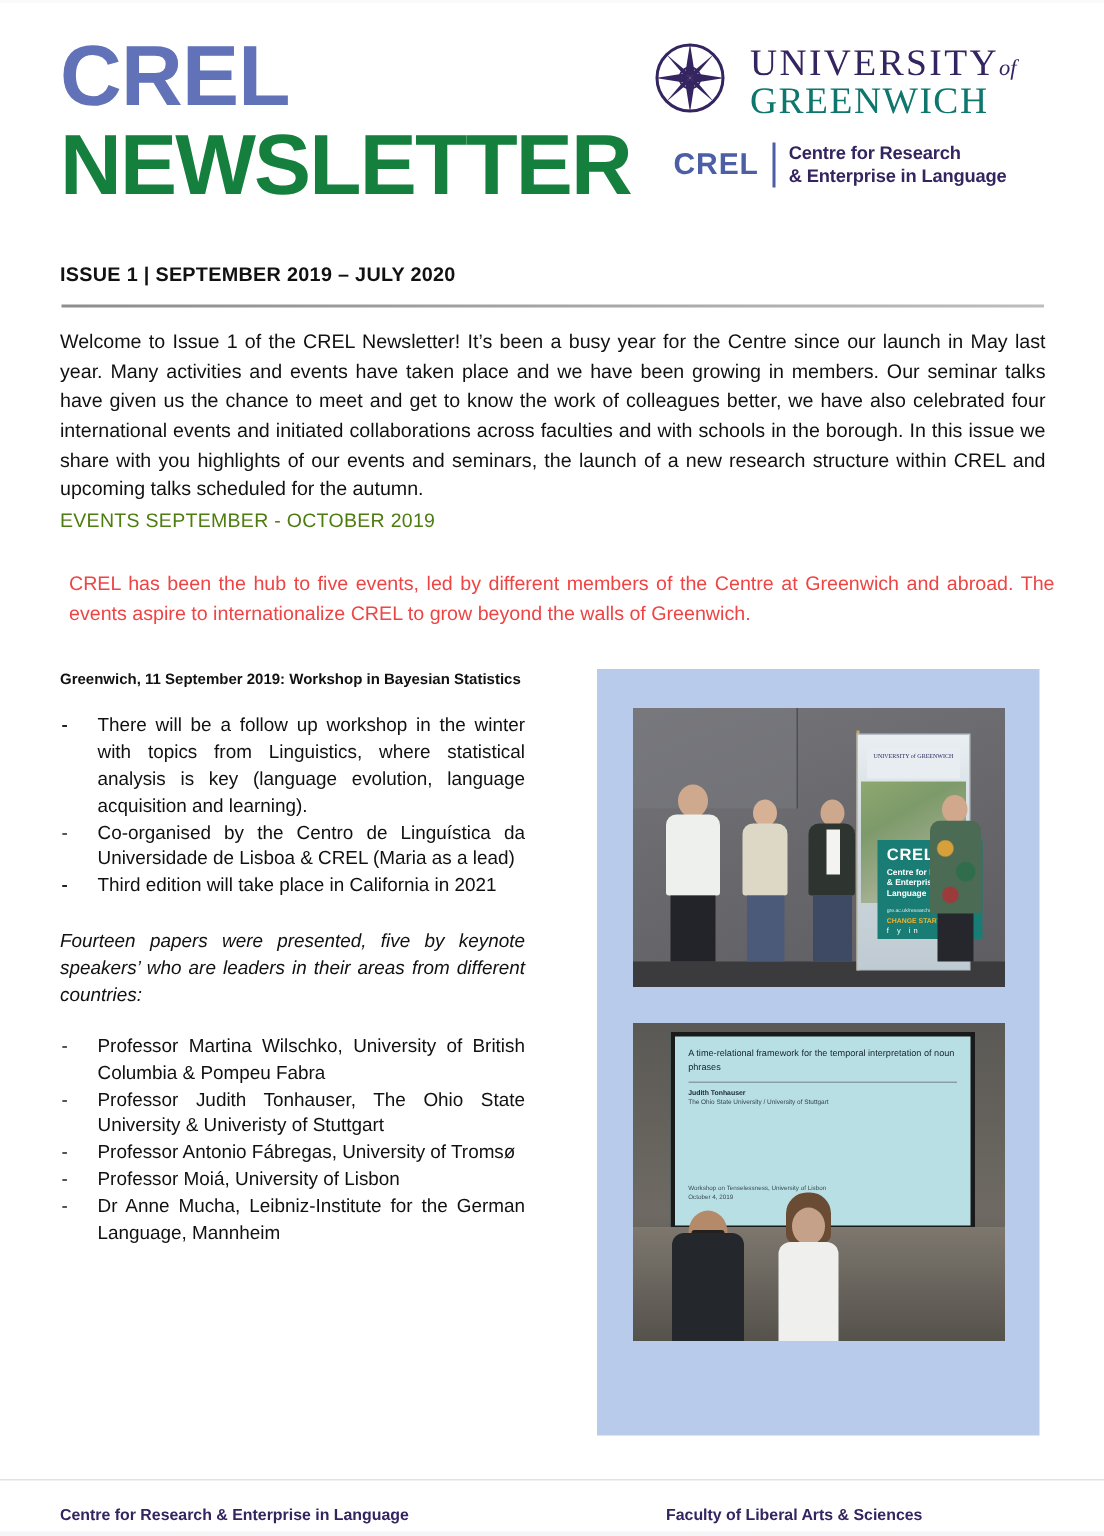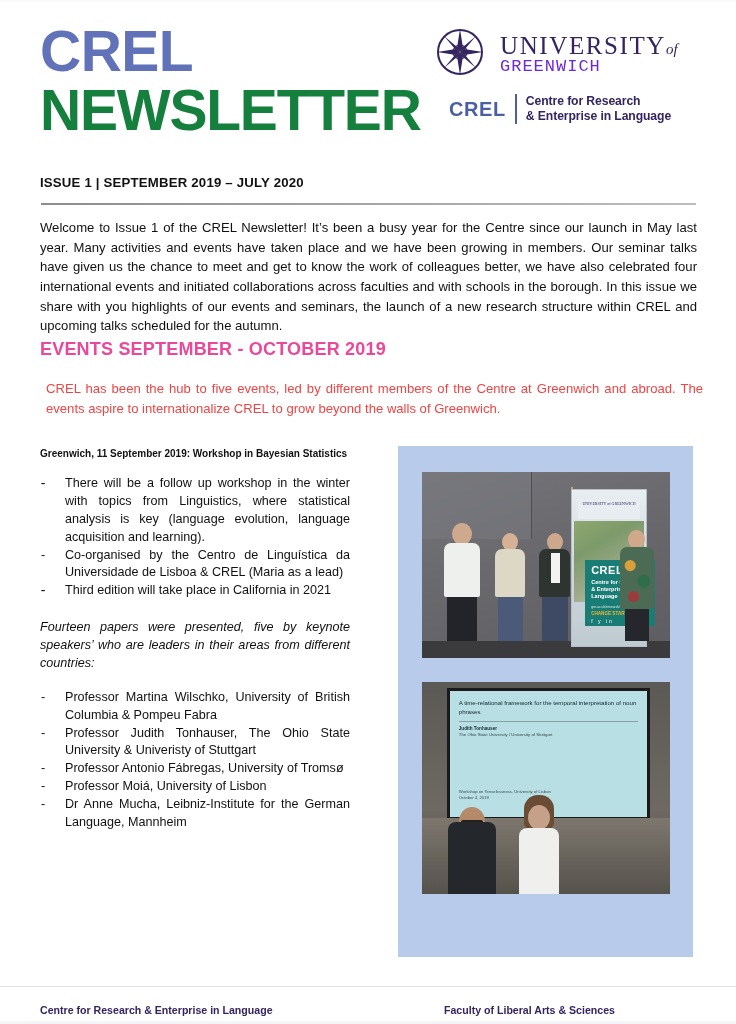"GREENWICH" .uog-green { color: #6d28d9 -> #0f766e; font-family: Liberation Mono, monospace -> Liberation Serif, serif; font-size: 17px -> 25px }
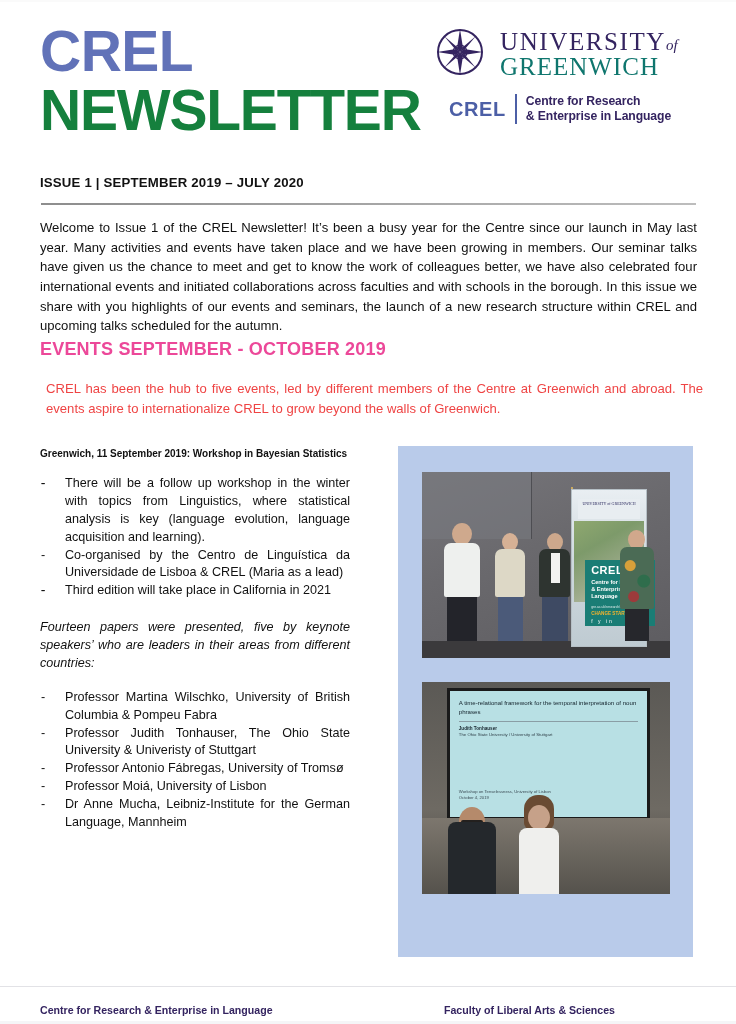"EVENTS SEPTEMBER - OCTOBER 2019" .section-title { color: #ec4899 -> #4d7c0f; font-size: 18px -> 13px; font-weight: bold -> normal }
